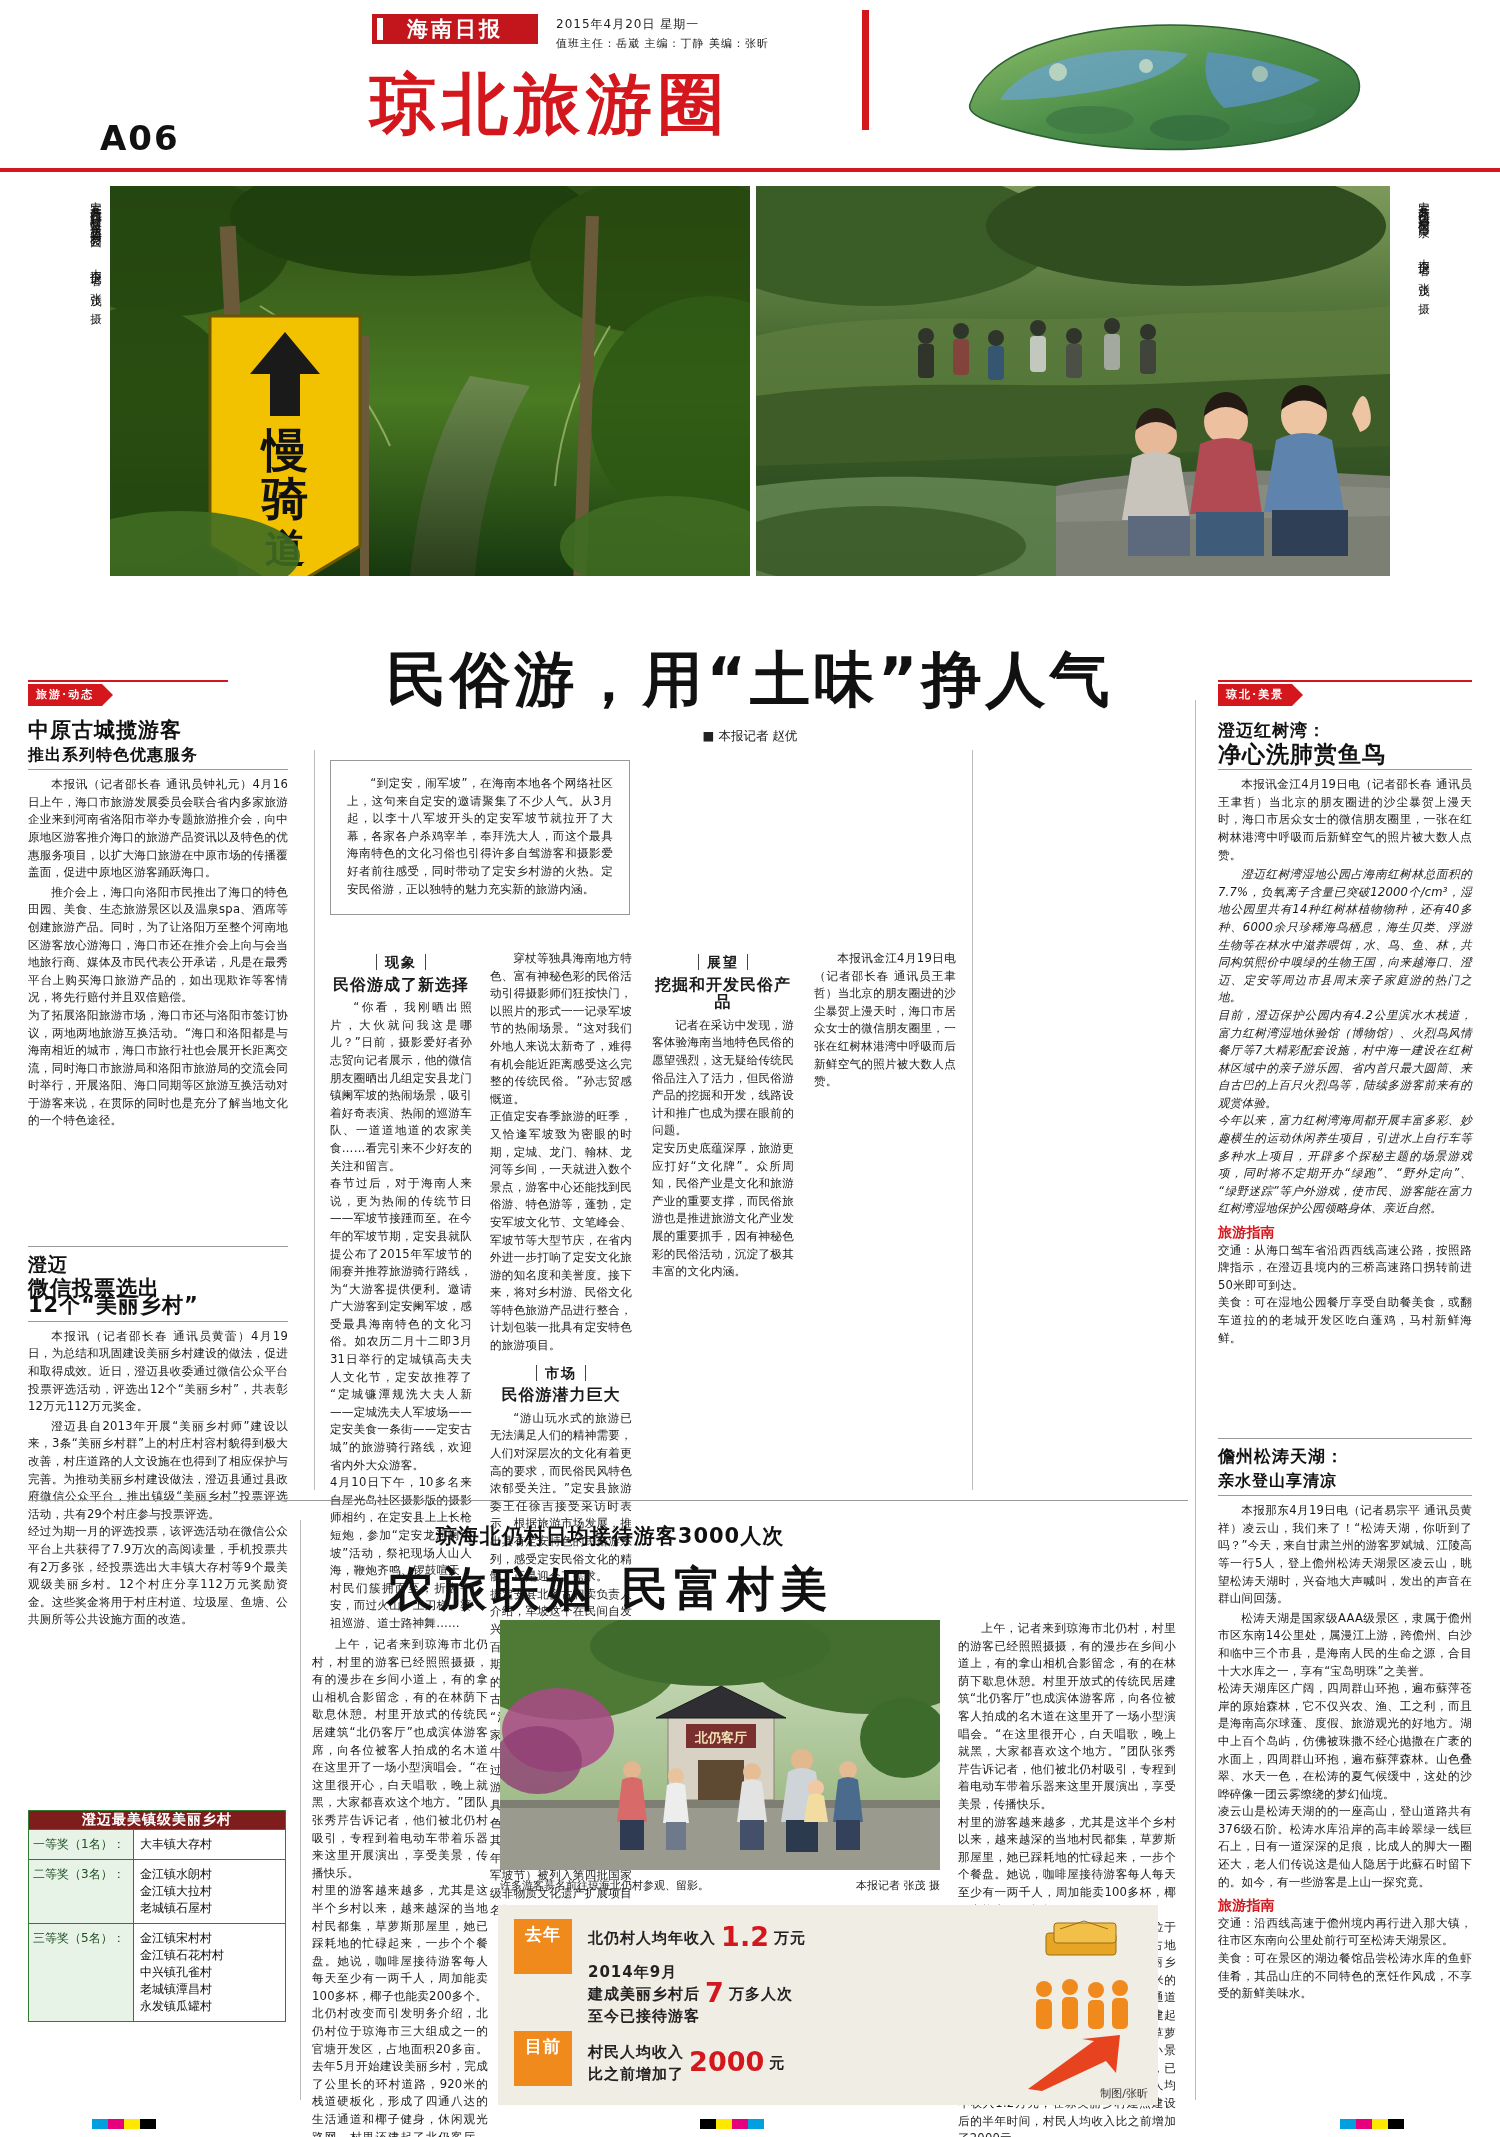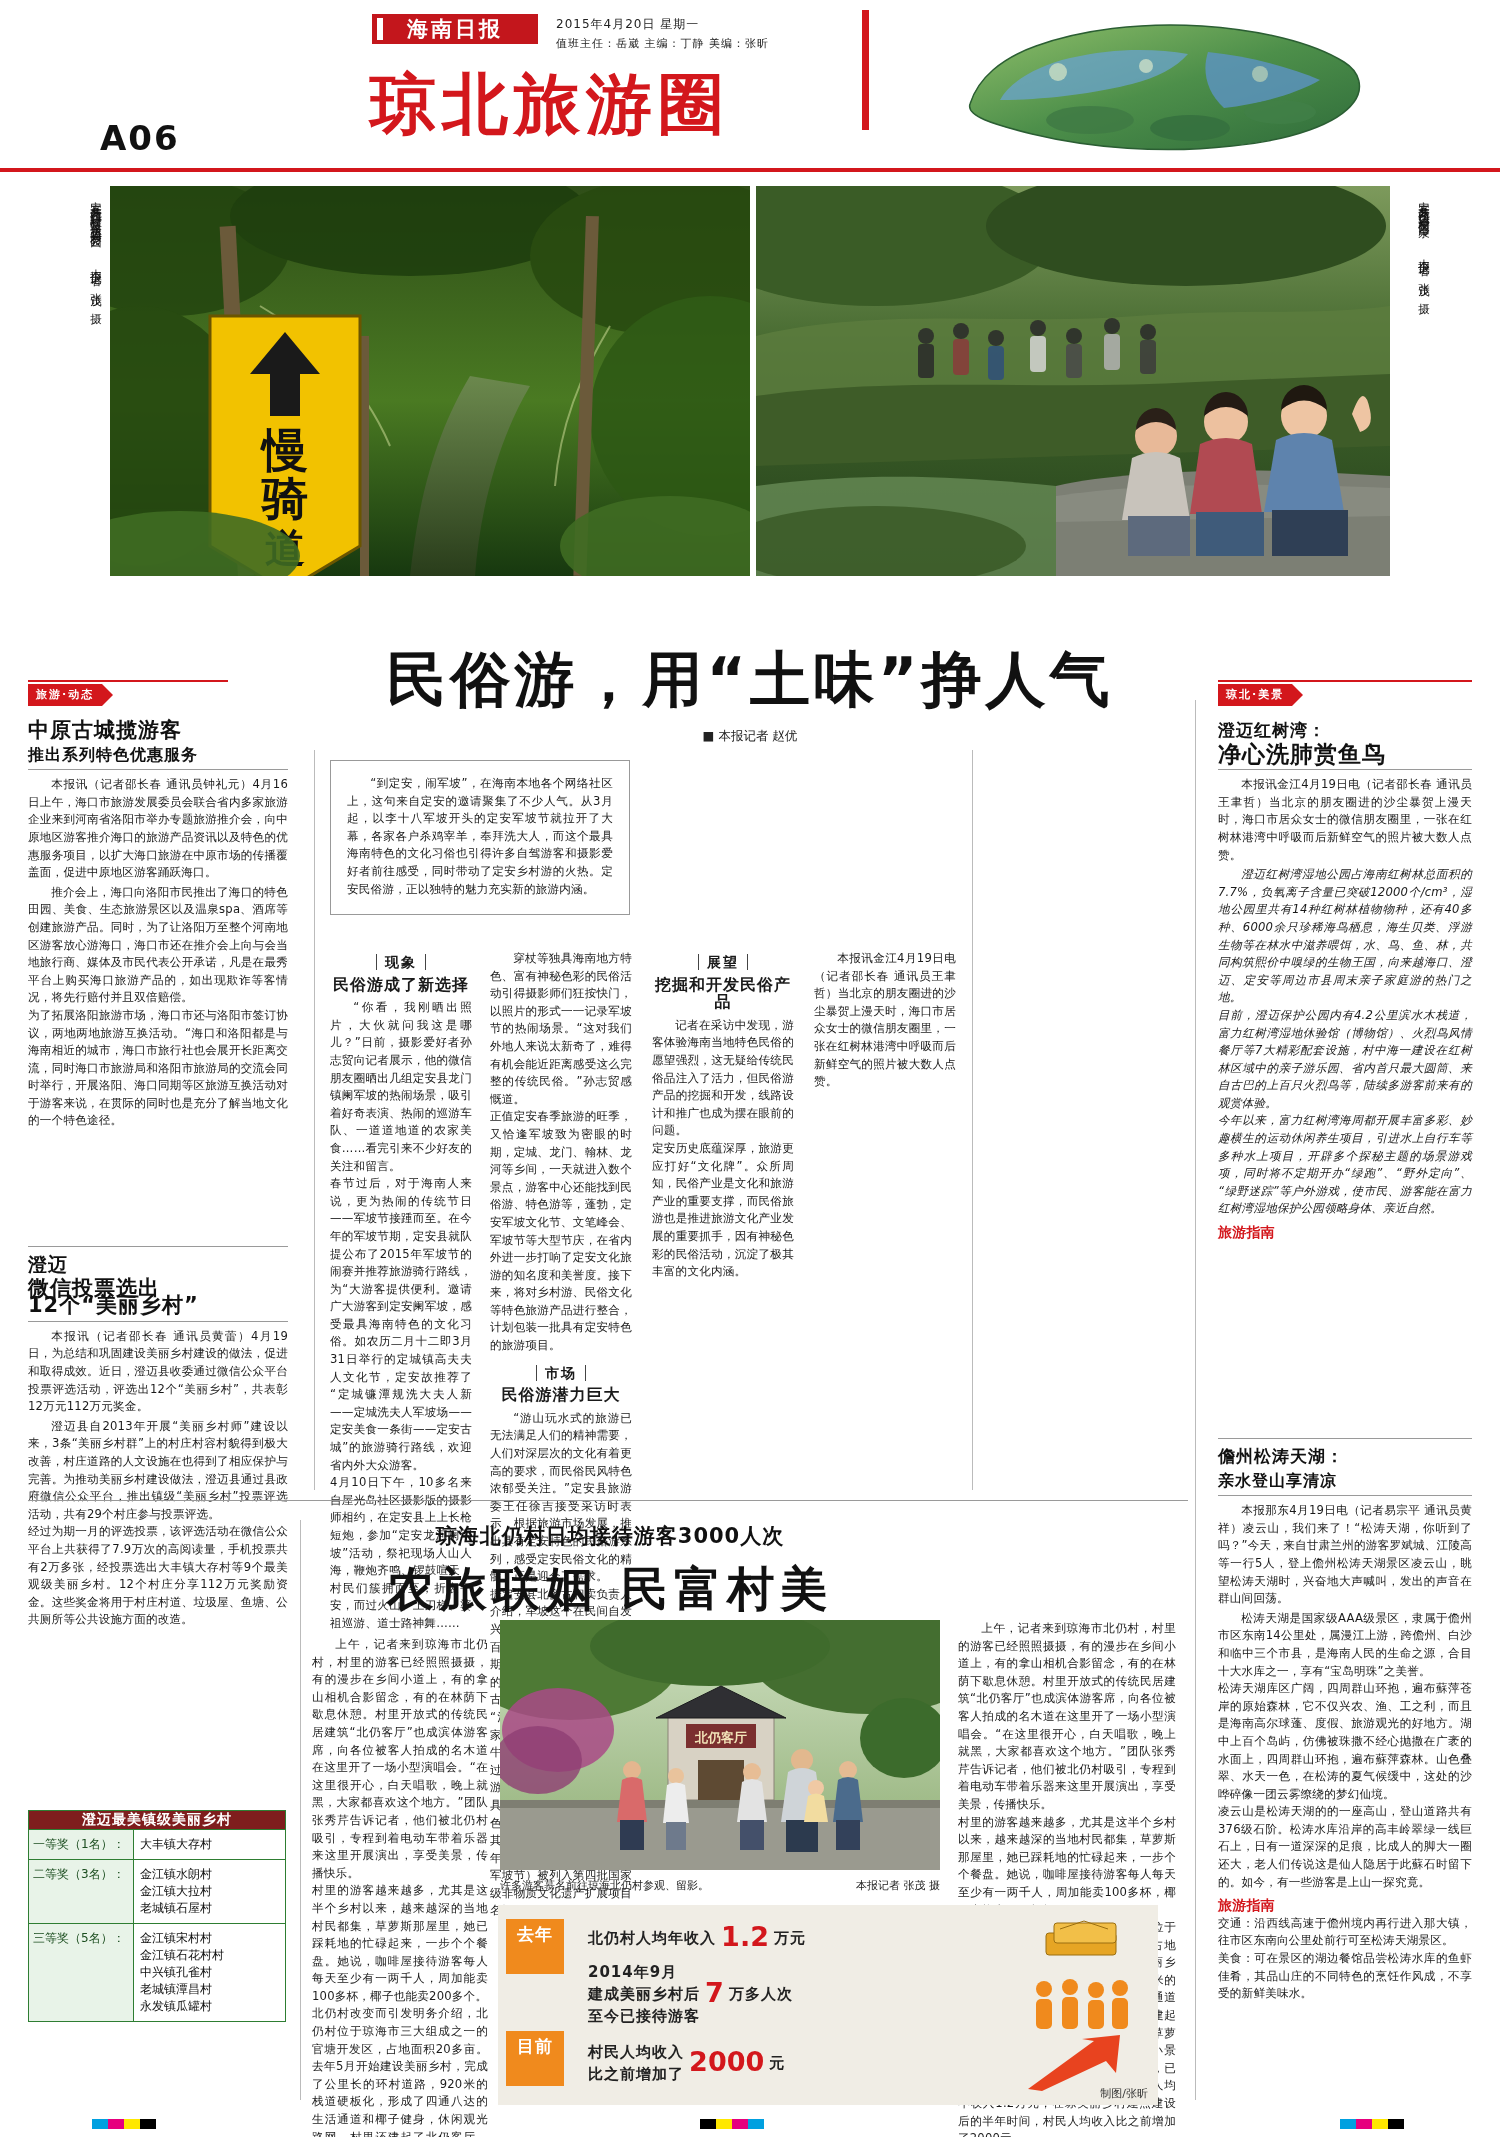"交通：从海口驾车省沿西西线高速公路，按照路牌指示，在澄迈县境内的三桥高速路口拐转" p { html: none -> <p>交通：从海口驾车省沿西西线高速公路，按照路牌指示，在澄迈县境内的三桥高速路口拐转前进50米即可到达。 美食：可在湿地公园餐厅享受自助餐美食，或翻车道拉的的老城开发区吃白蓬鸡，马村新鲜海鲜。</p> }
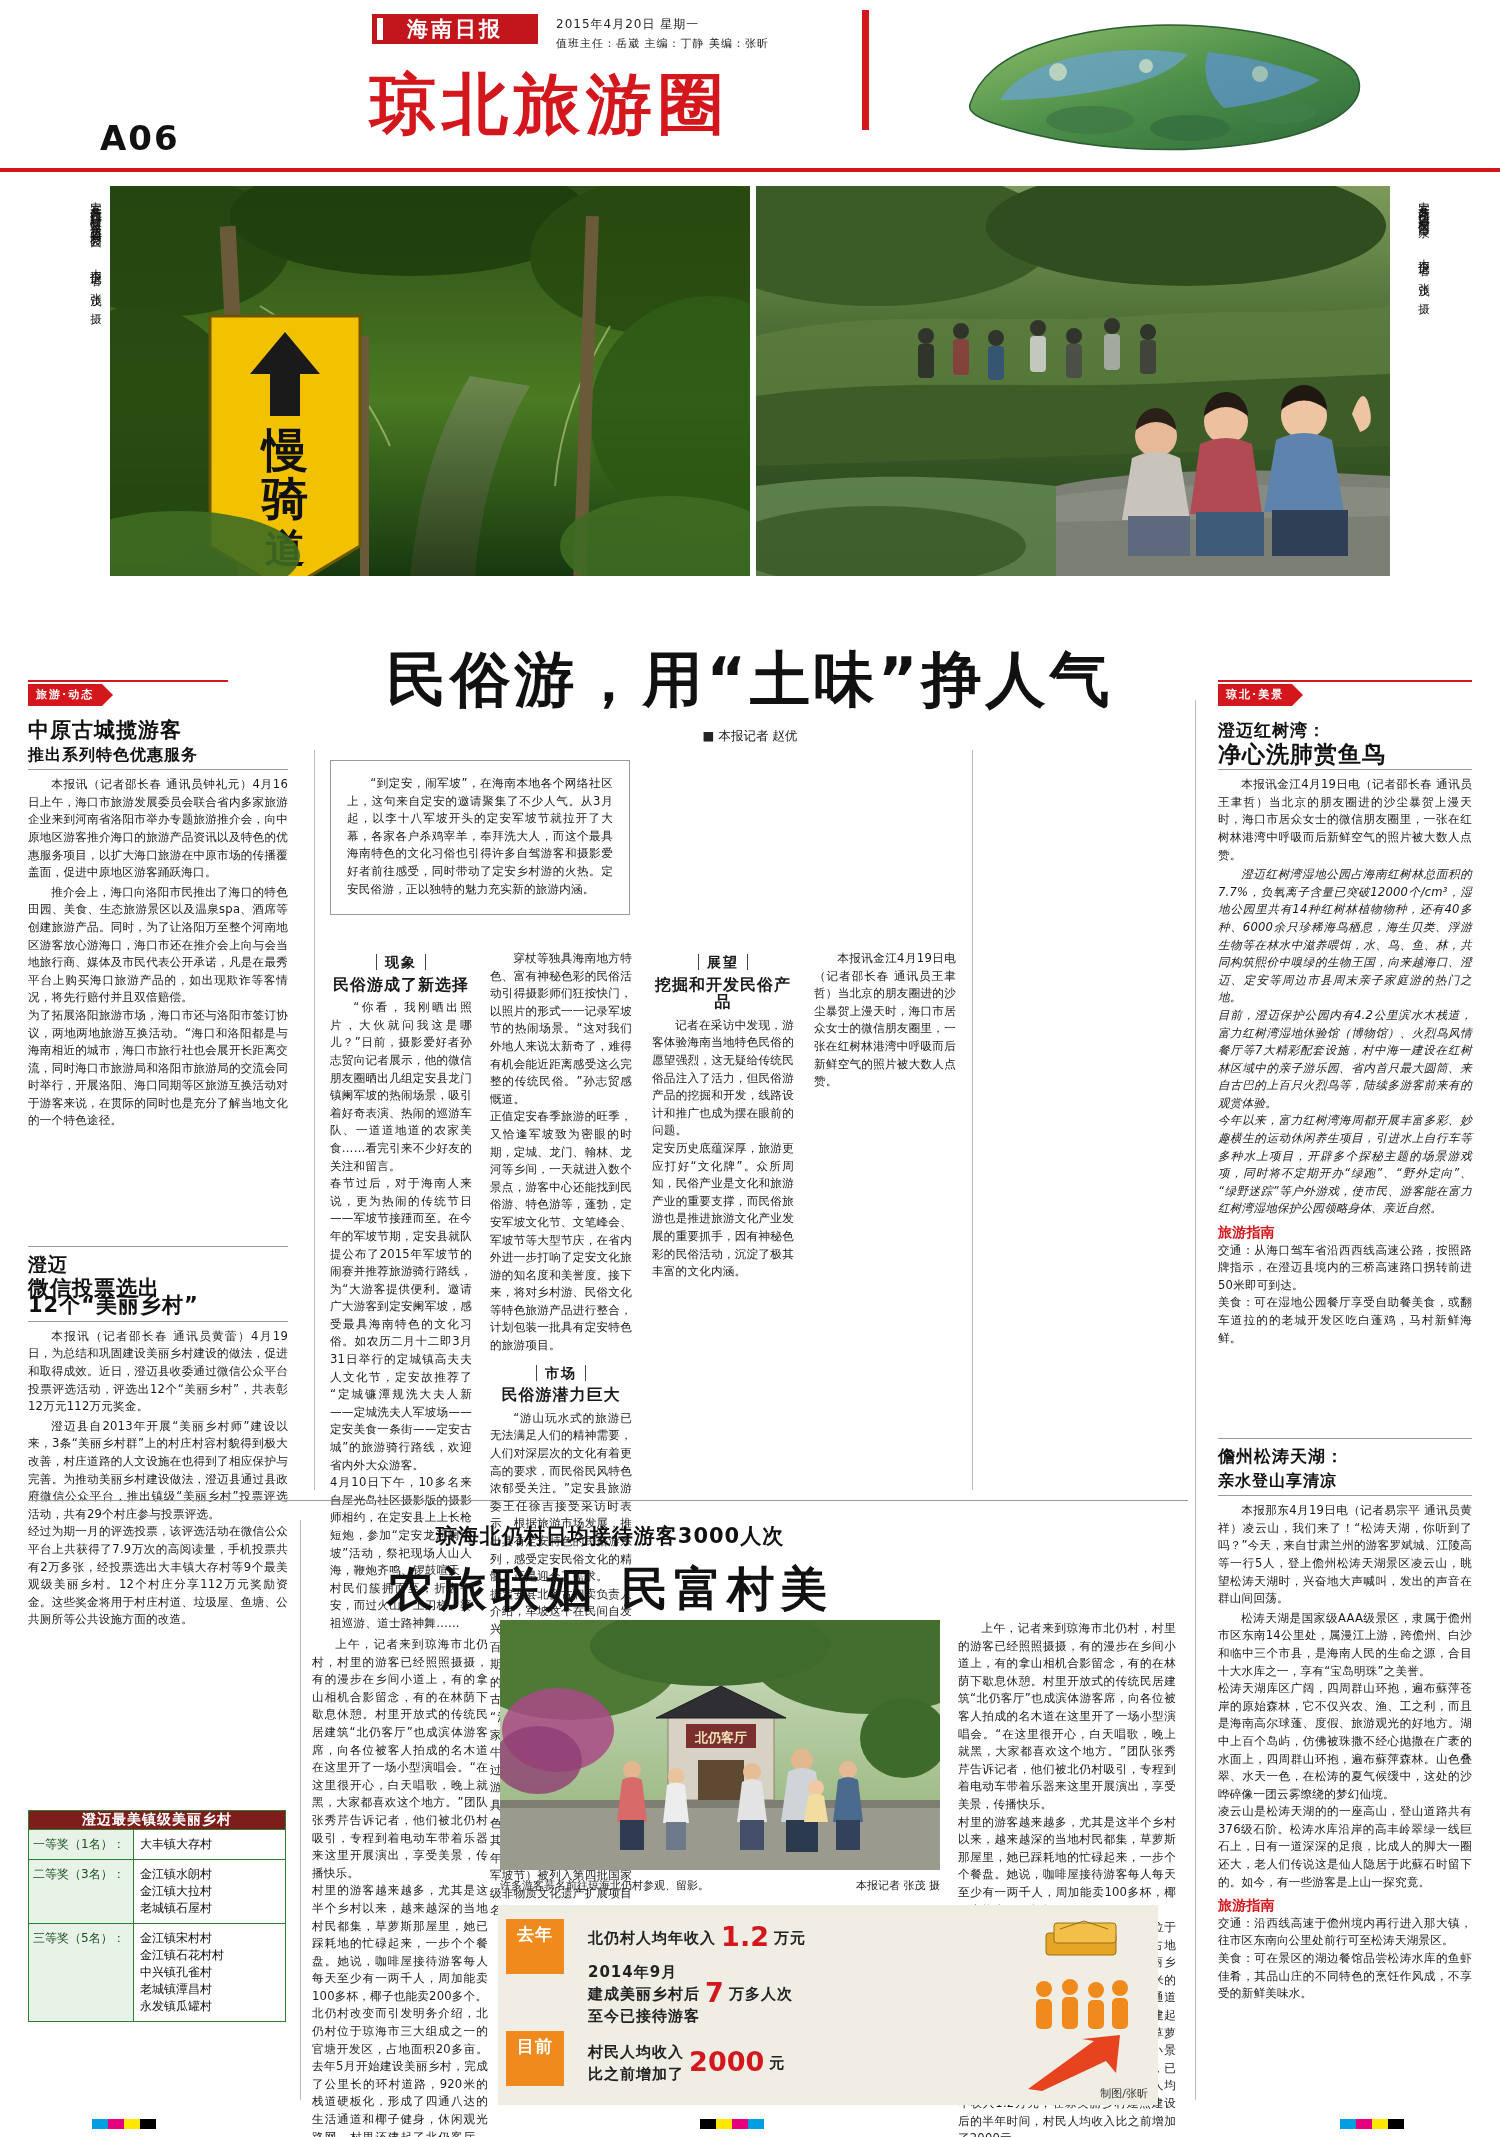"去年" .info-tab { left: 8px -> 16px }
